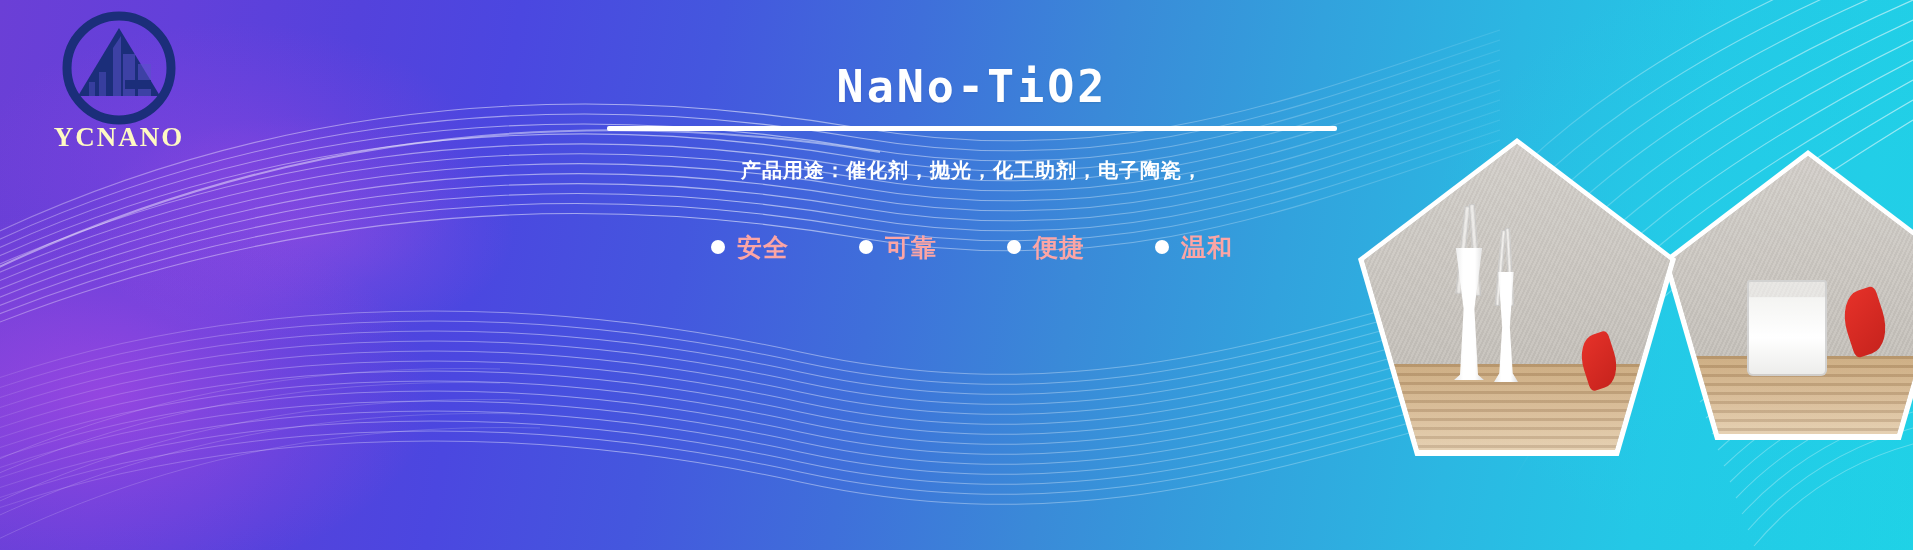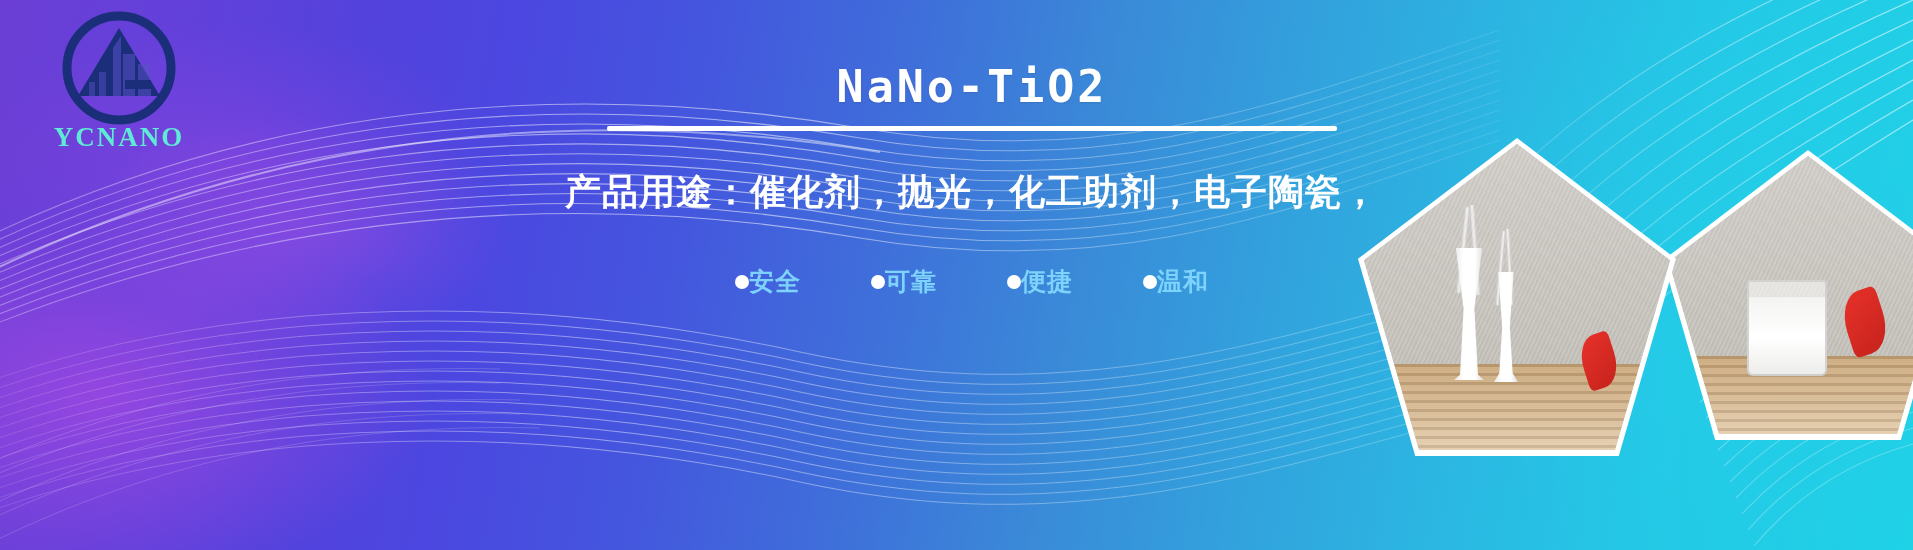"YCNANO" .logo-word { color: #5eead4 -> #fef9c3 }
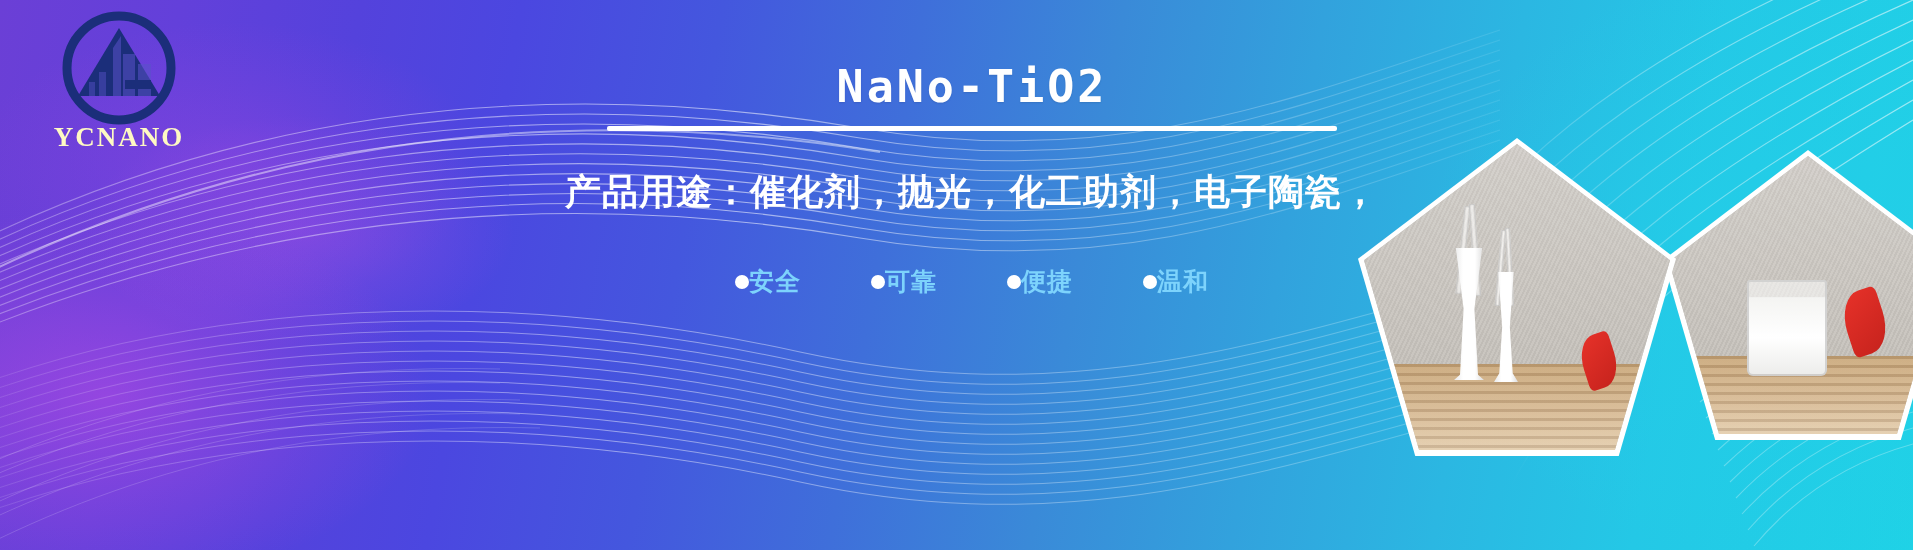"产品用途：催化剂，抛光，化工助剂，电子陶瓷，" .usage { font-size: 36px -> 20px; margin-top: 34px -> 24px }
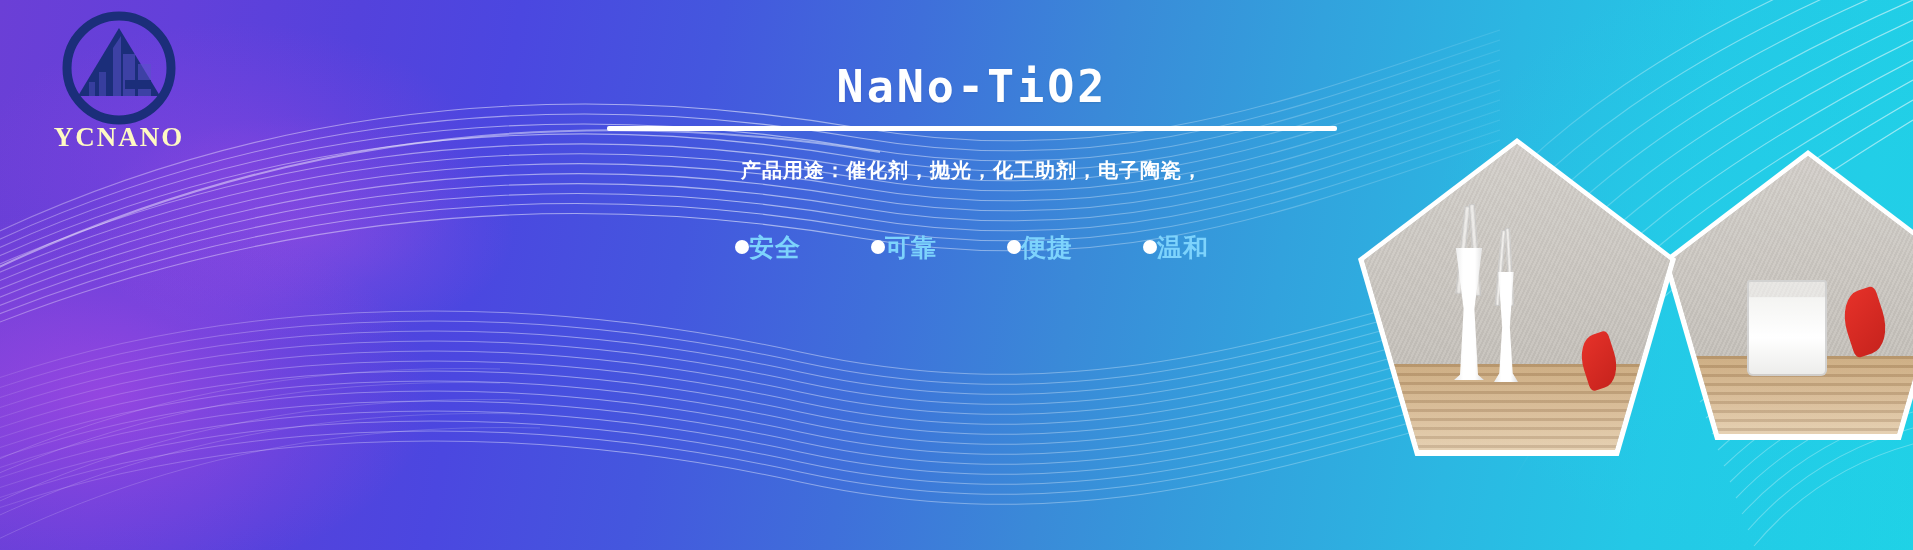"安全" .feature { color: #7dd3fc -> #fca5a5; gap: none -> 12px }
